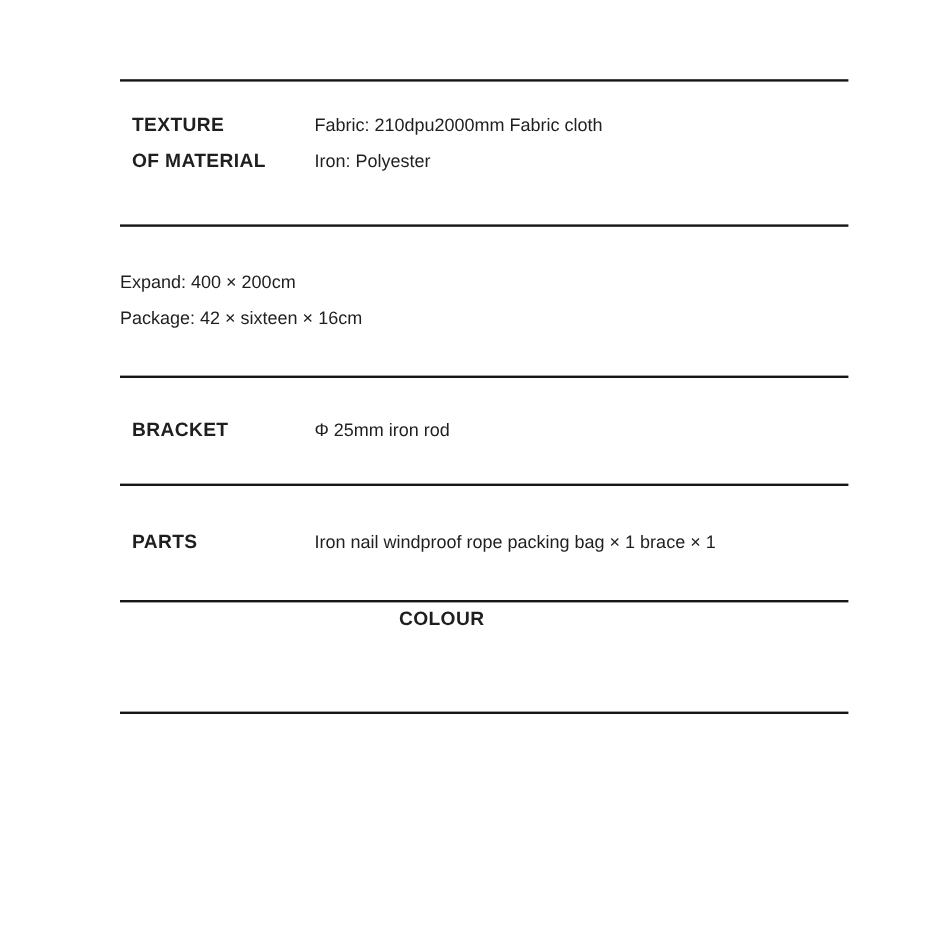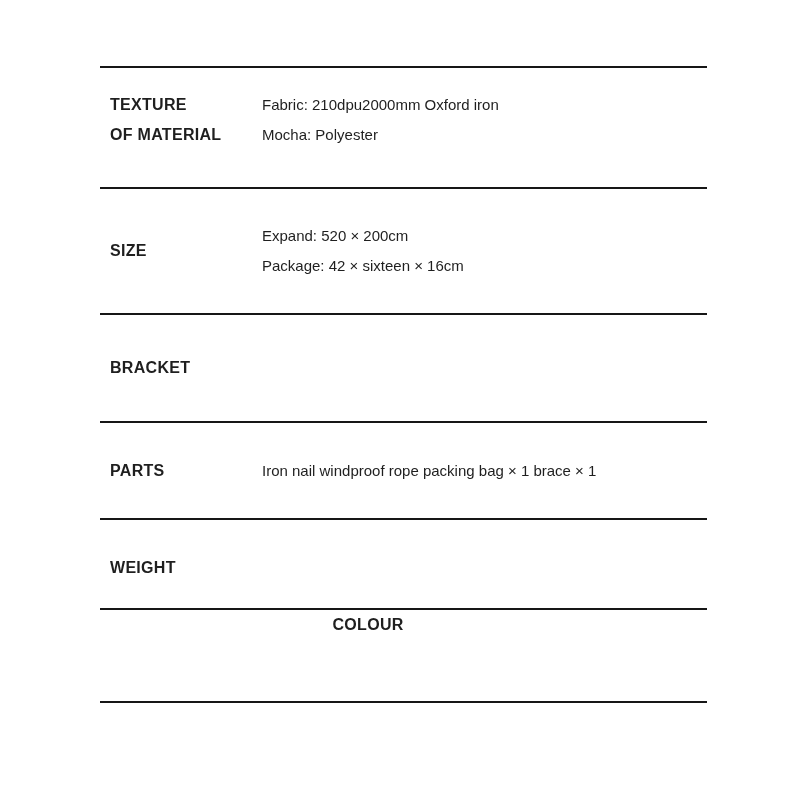"Fabric: 210dpu2000mm Oxford iron" span.value-line { text: Oxford iron -> Fabric cloth }
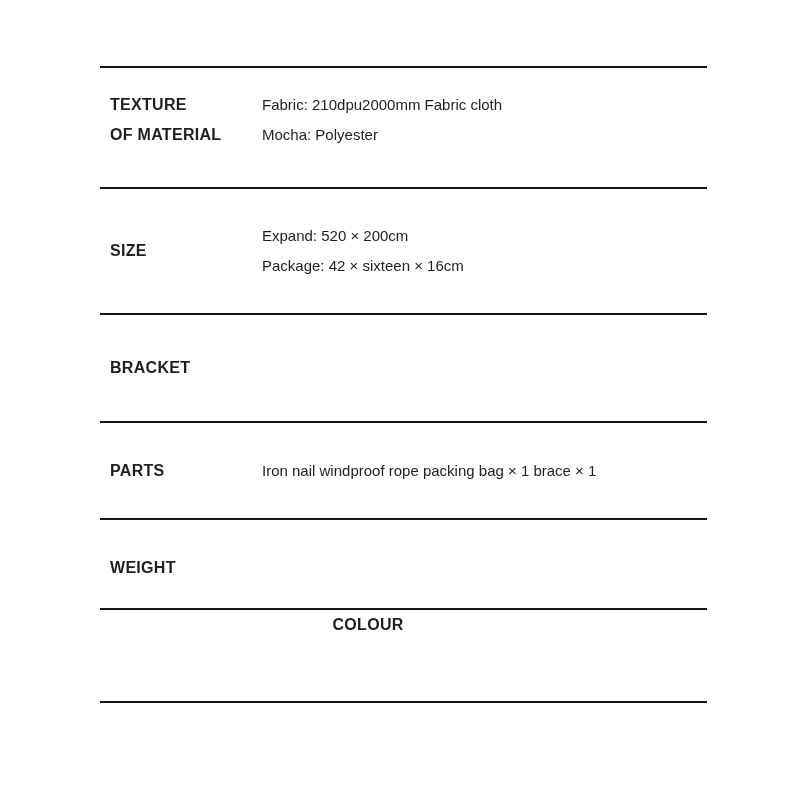"Mocha: Polyester" span.value-line { text: Mocha -> Iron }
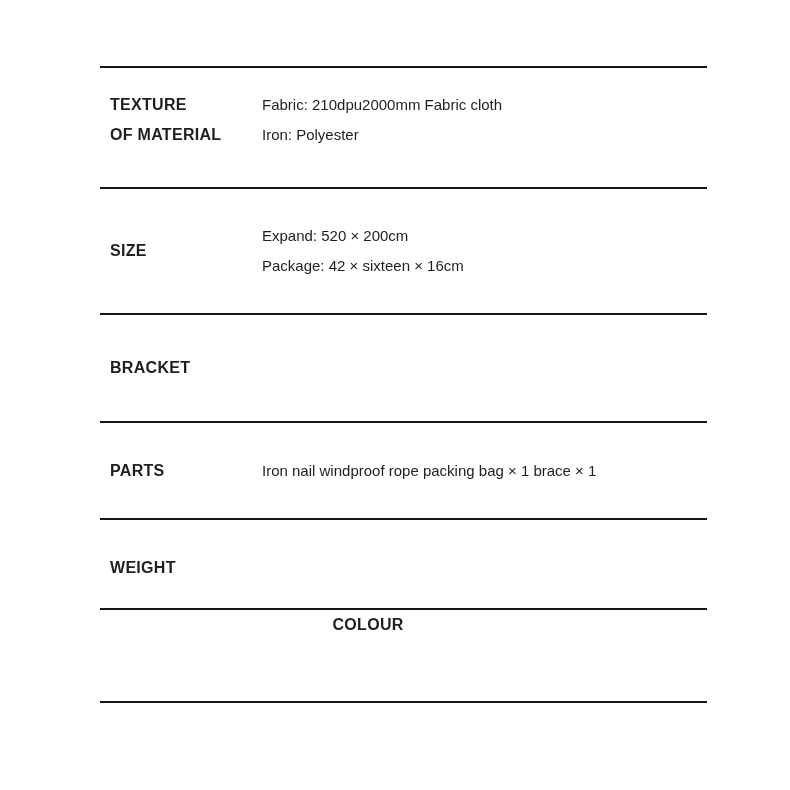"Expand: 520 × 200cm" span.value-line { text: 520 -> 400 }
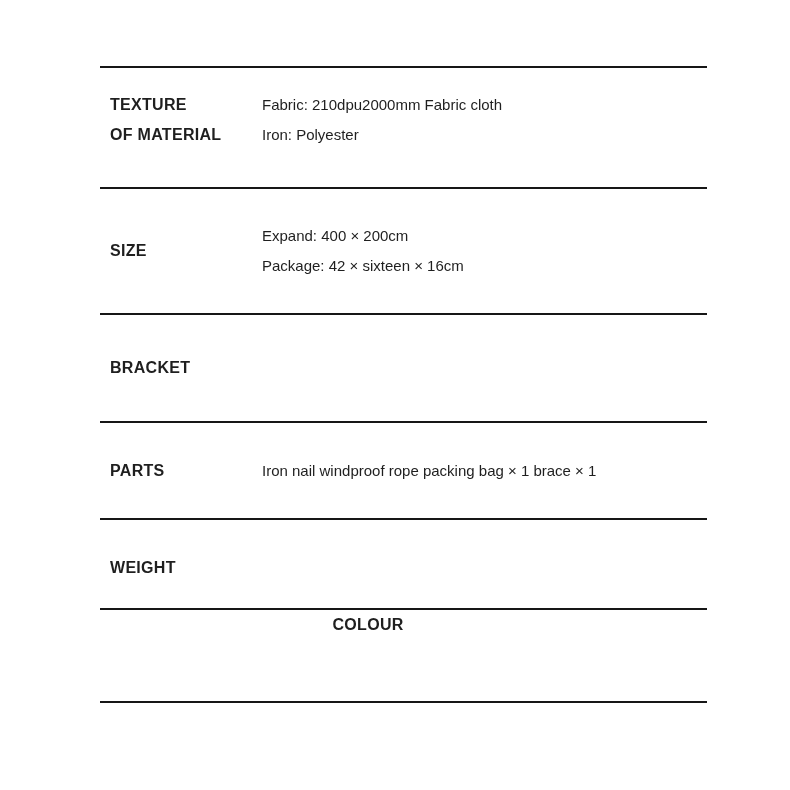"SIZE" div.label-col { html: <div> <span>SIZE</span> </div> -> none }
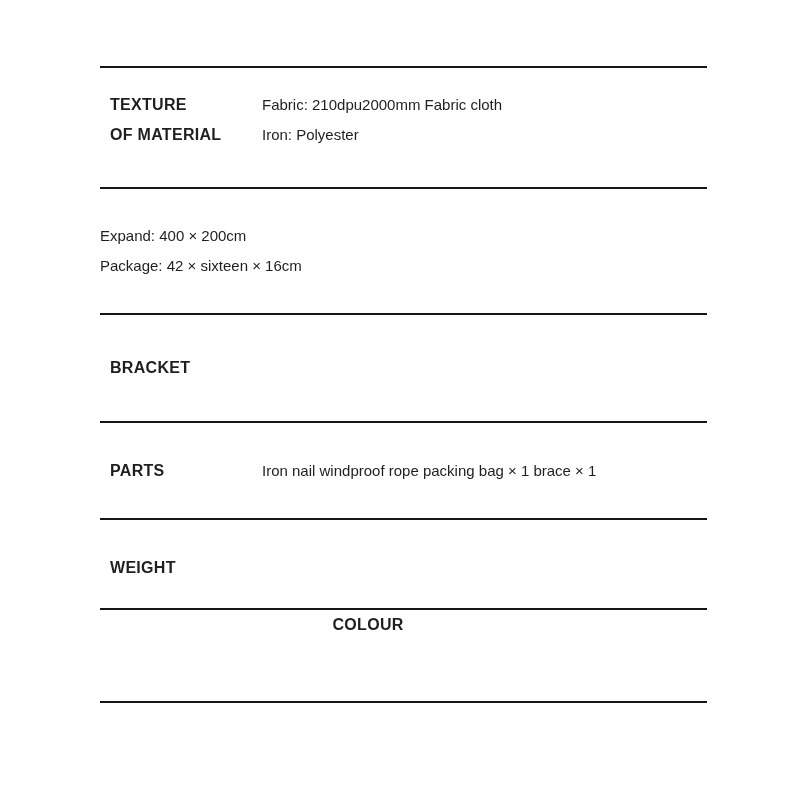"BRACKET" .row-bracket { height: 108px -> 90px }
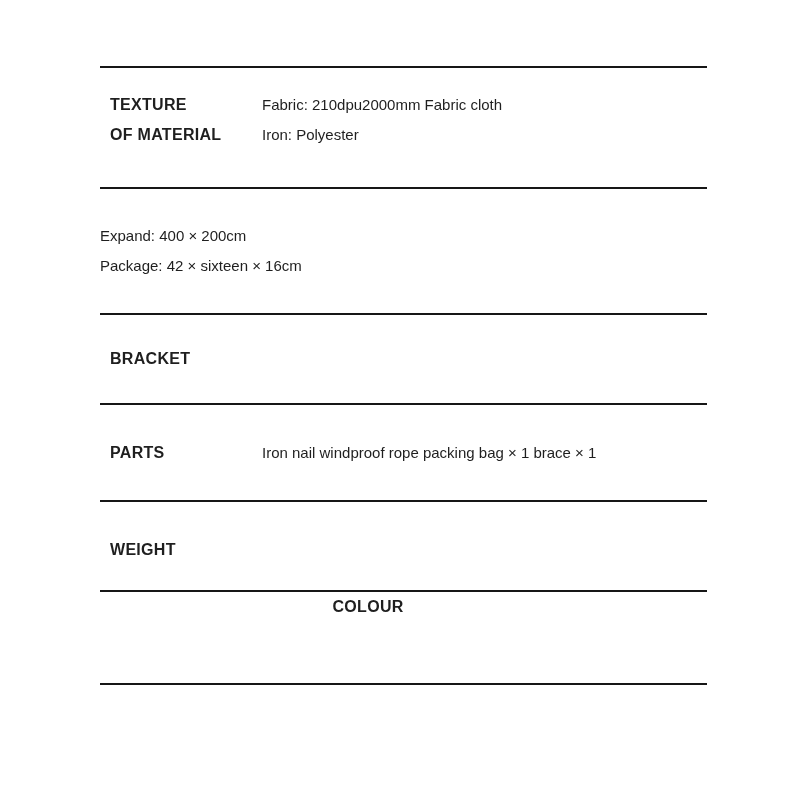"Φ 25mm iron rod" div.value-col { html: none -> <div> <span>Φ 25mm iron rod</span> </div> }
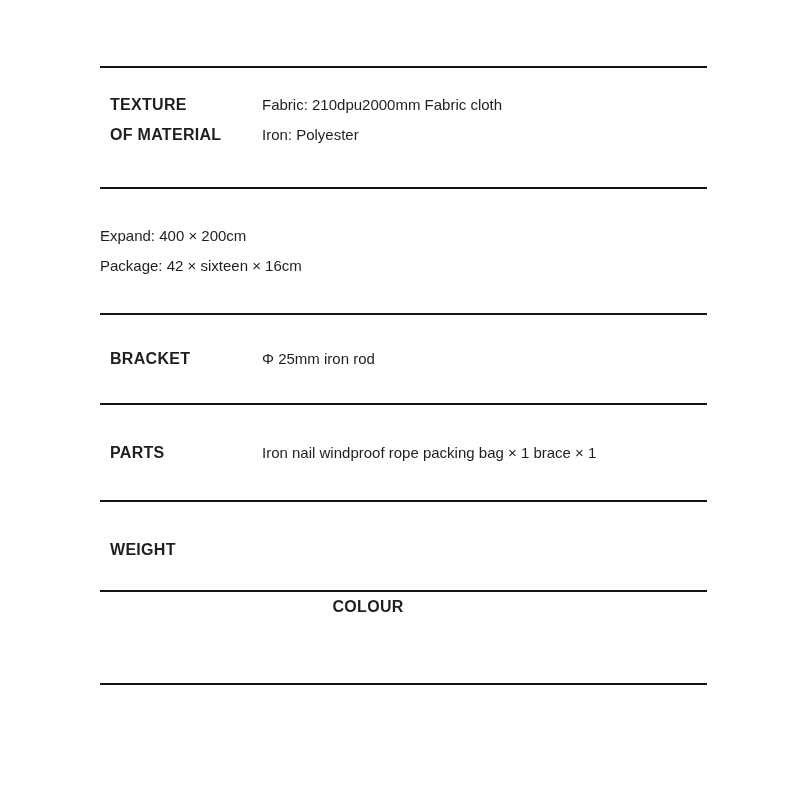"WEIGHT" div.spec-row { html: <div> <div> <span>WEIGHT</span> </div> <div> <span></span> </div> </div> -> none }
